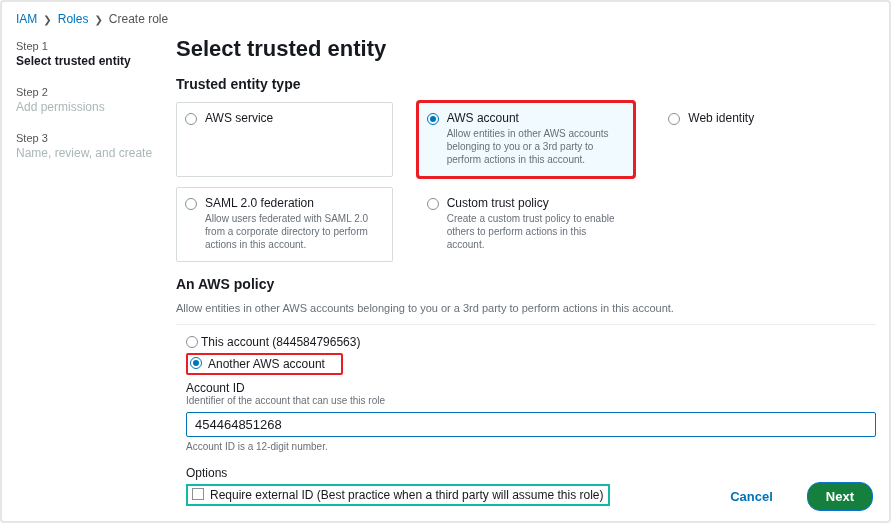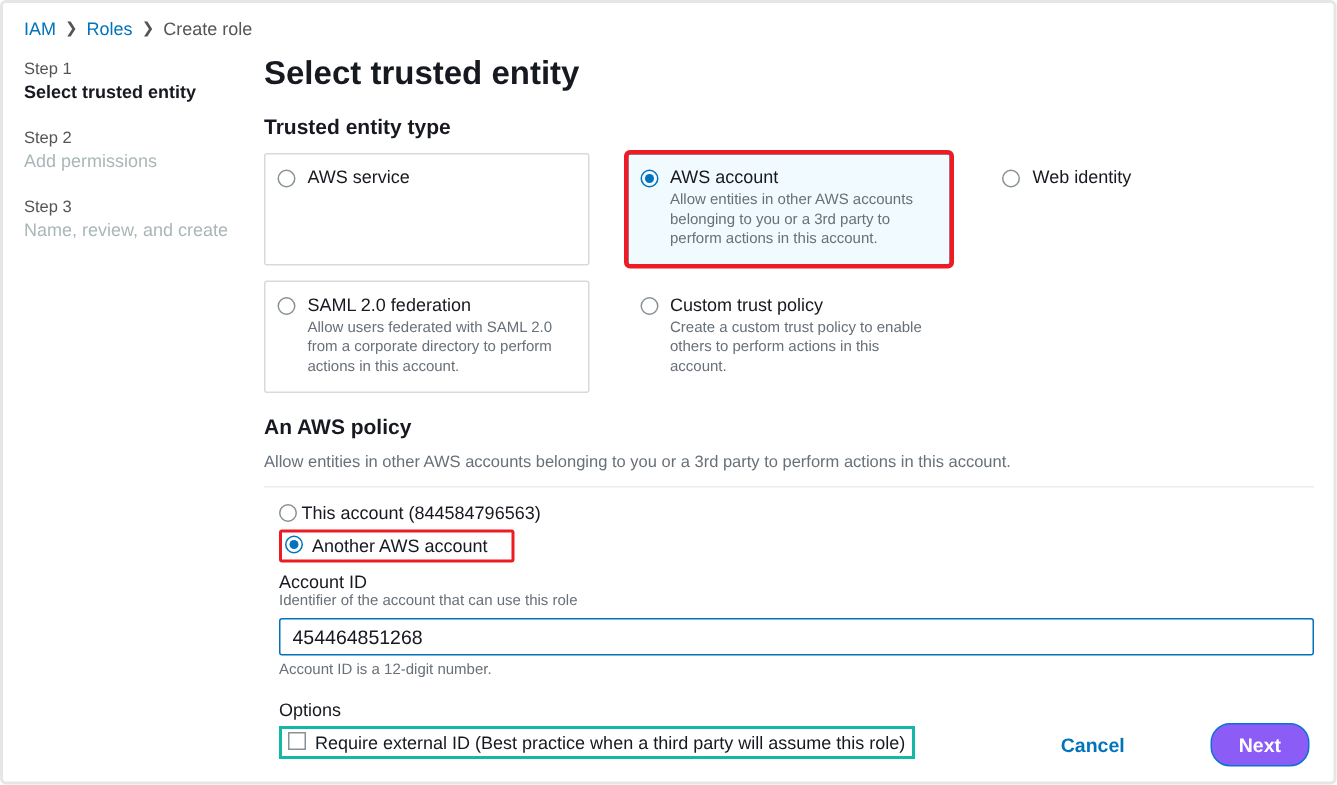"Next" .btn-next { background: #8b5cf6 -> #15803d; margin-left: 23px -> none }
